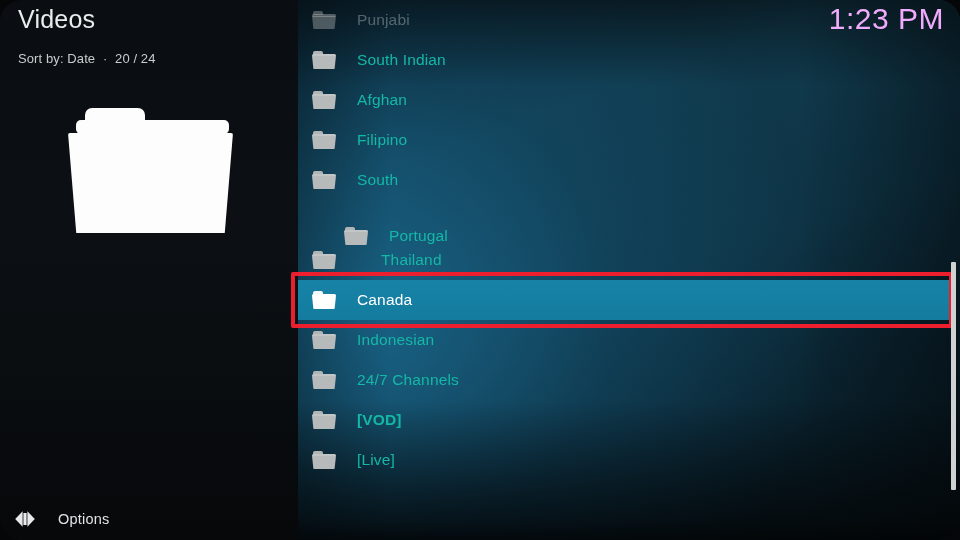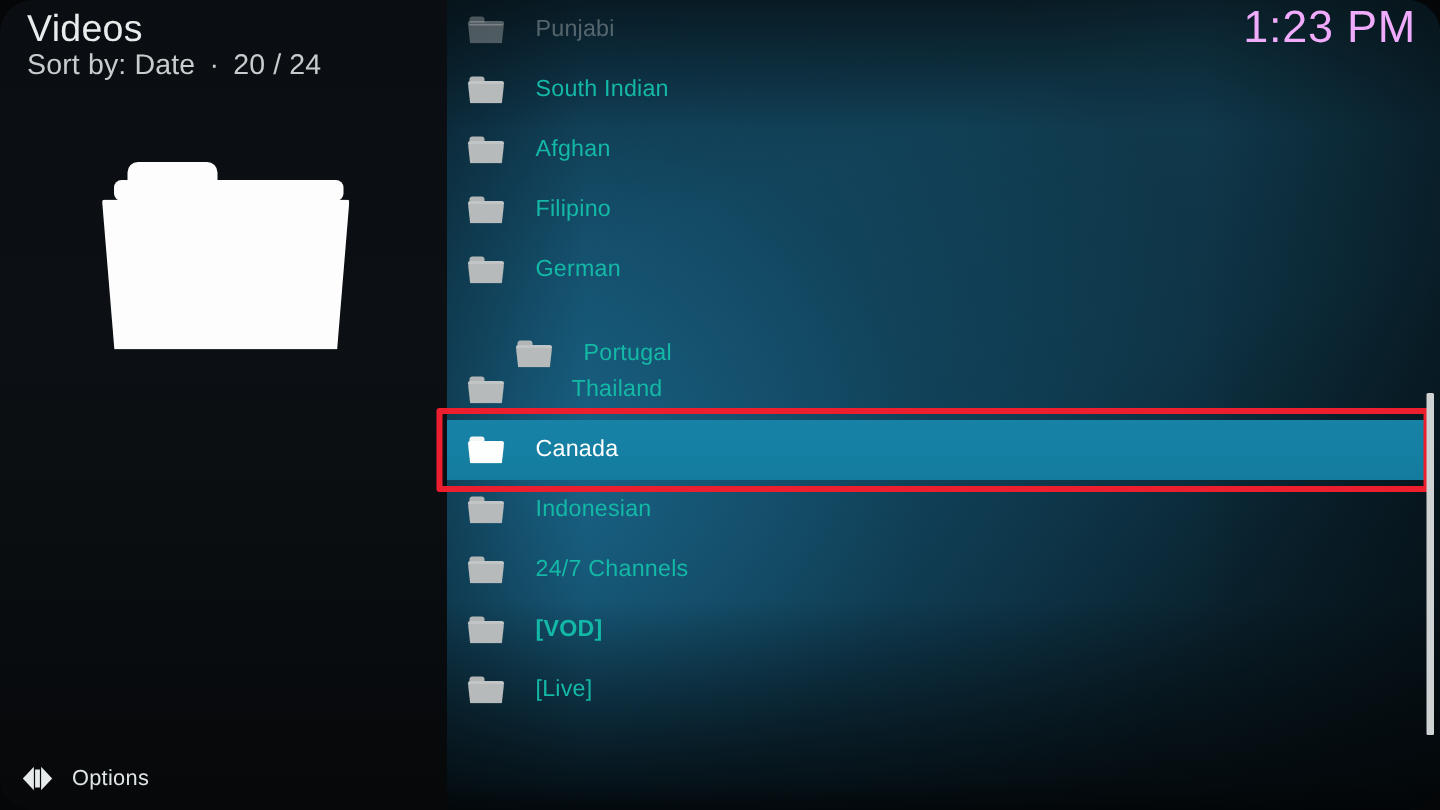"Sort by: Date · 20" #sort-line { font-size: 19px -> 13px; margin-top: 1px -> 16px }
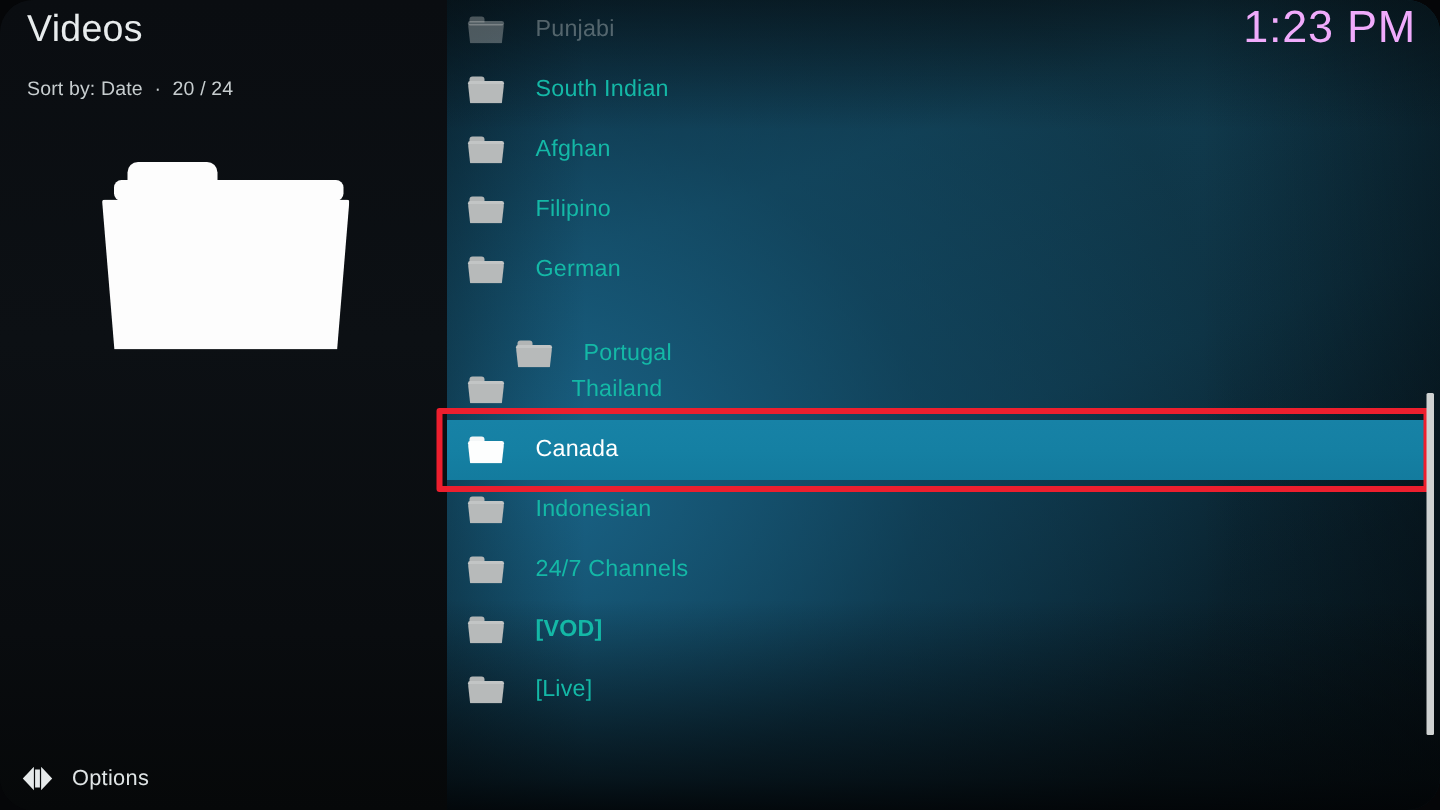"German" span.label { text: German -> South }
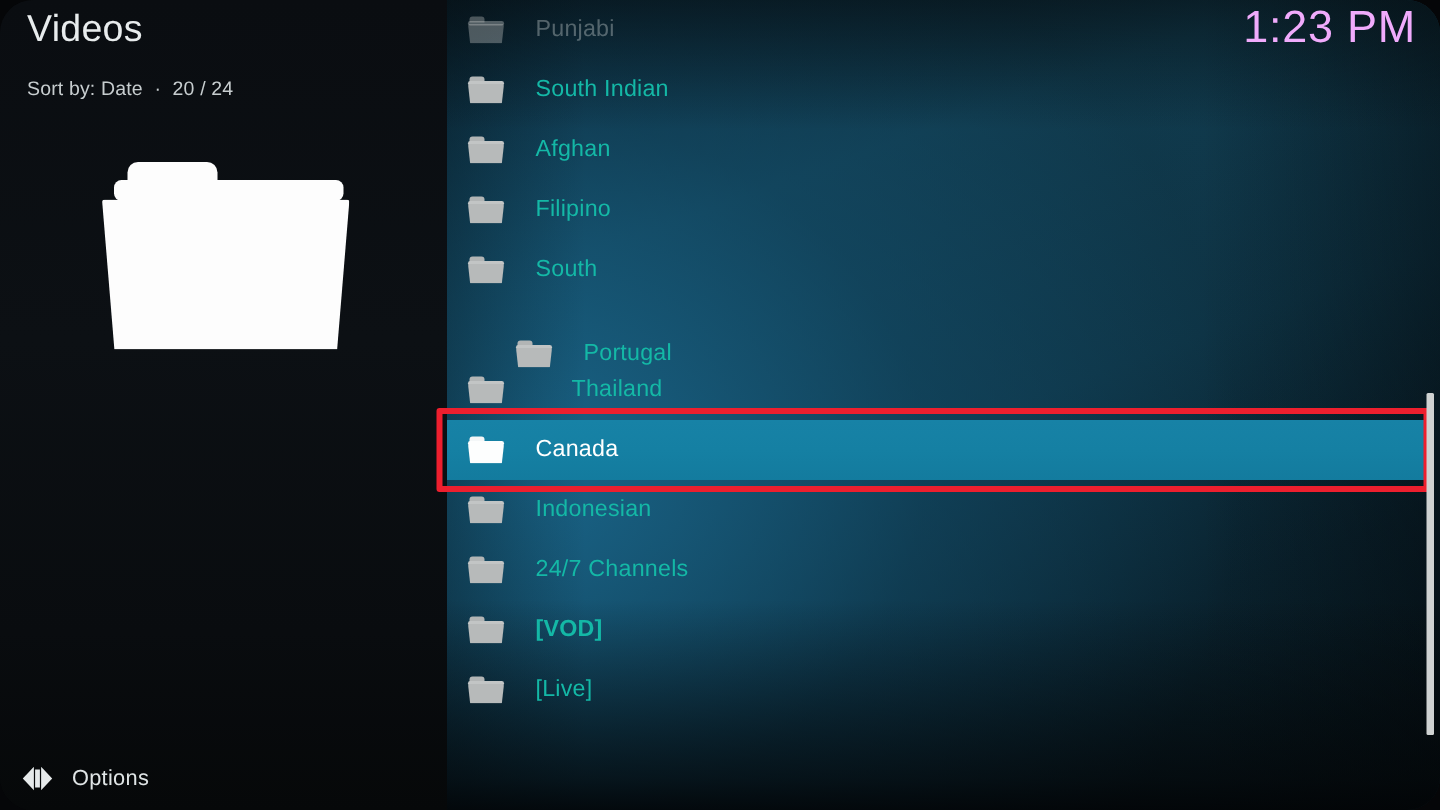"Options" #options-bar { gap: 12px -> 22px }
